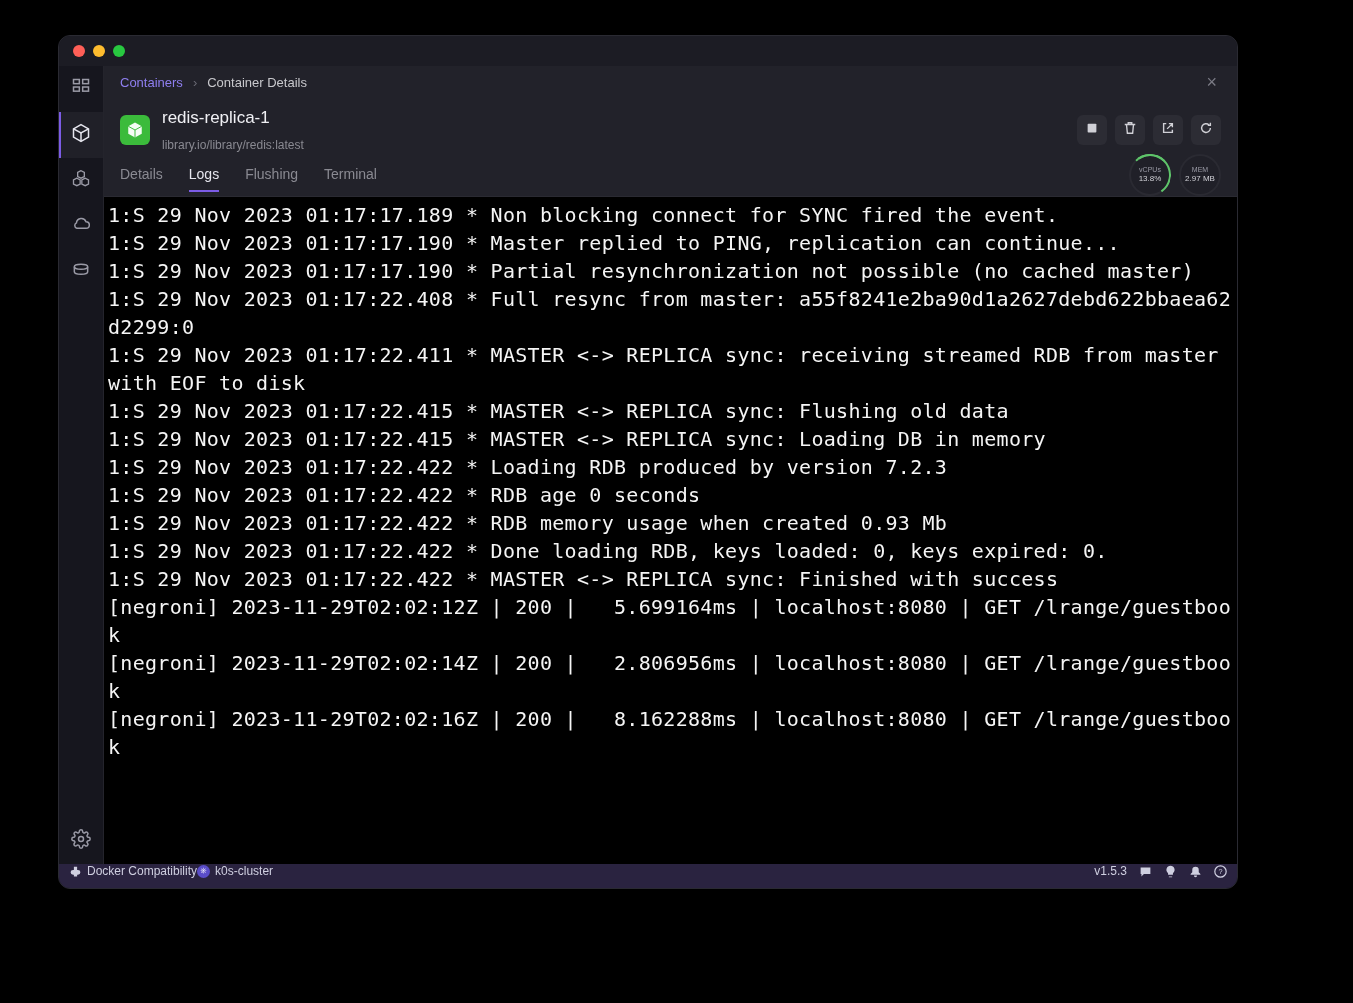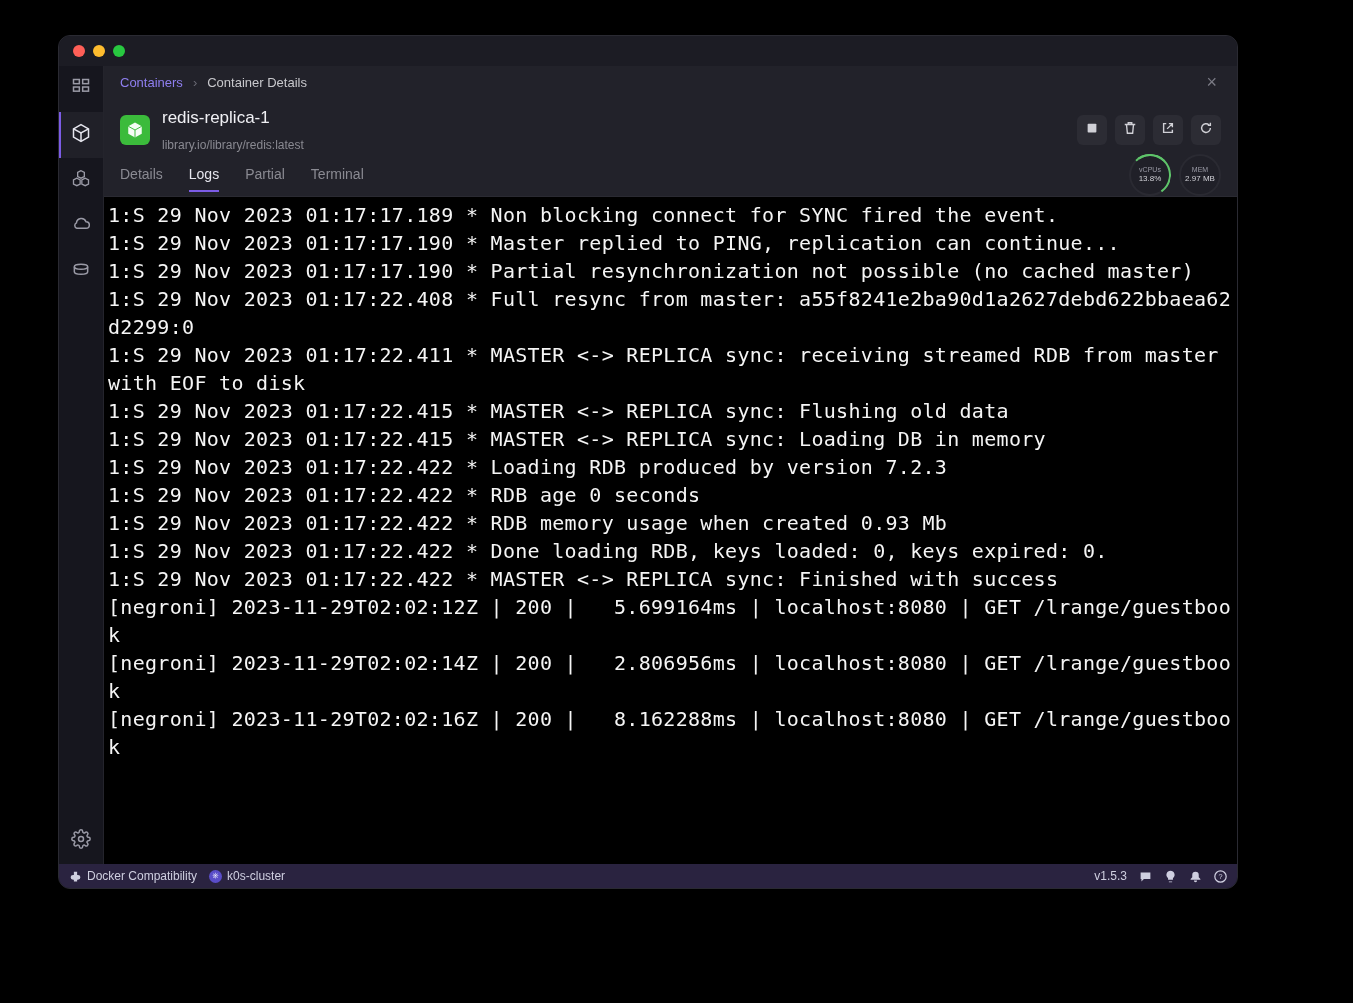"Partial" div.tab { text: Partial -> Flushing }
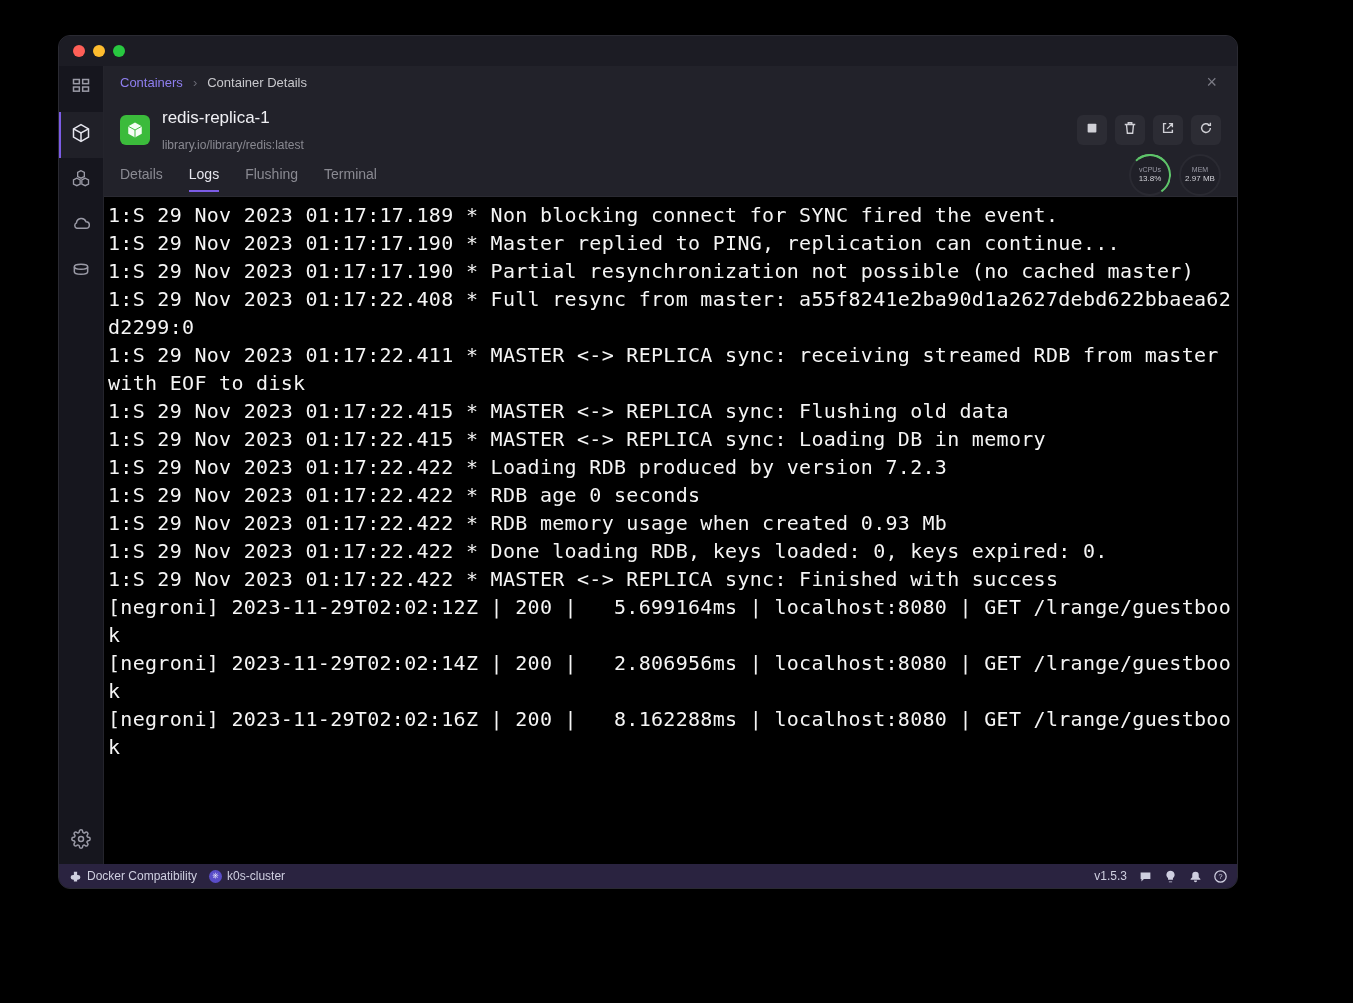"Docker Compatibility" .statusbar { align-items: center -> flex-start; gap: 12px -> none }
